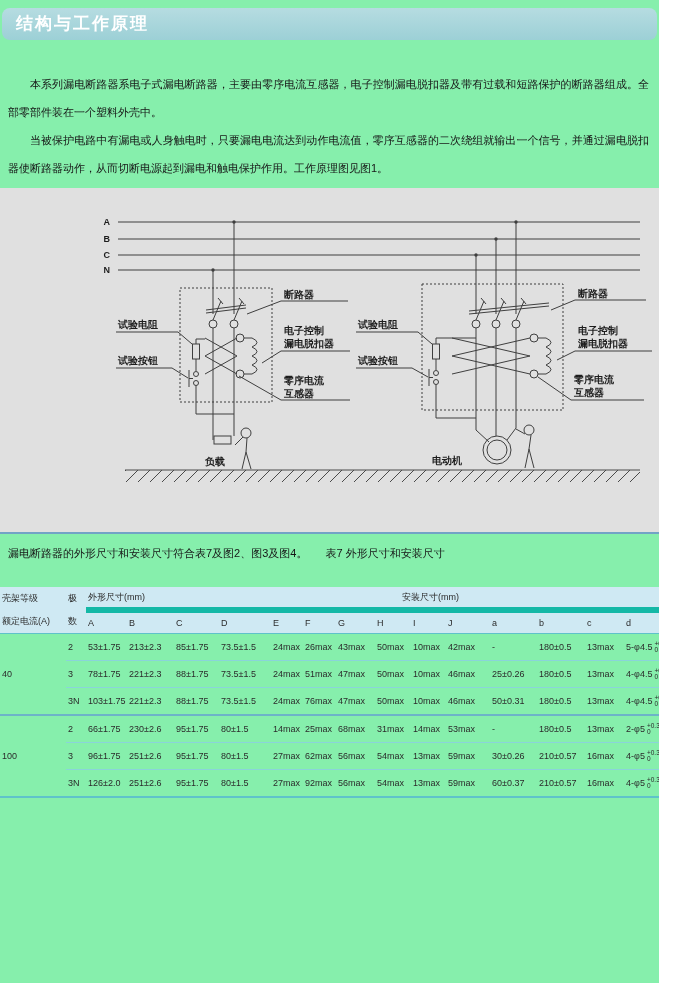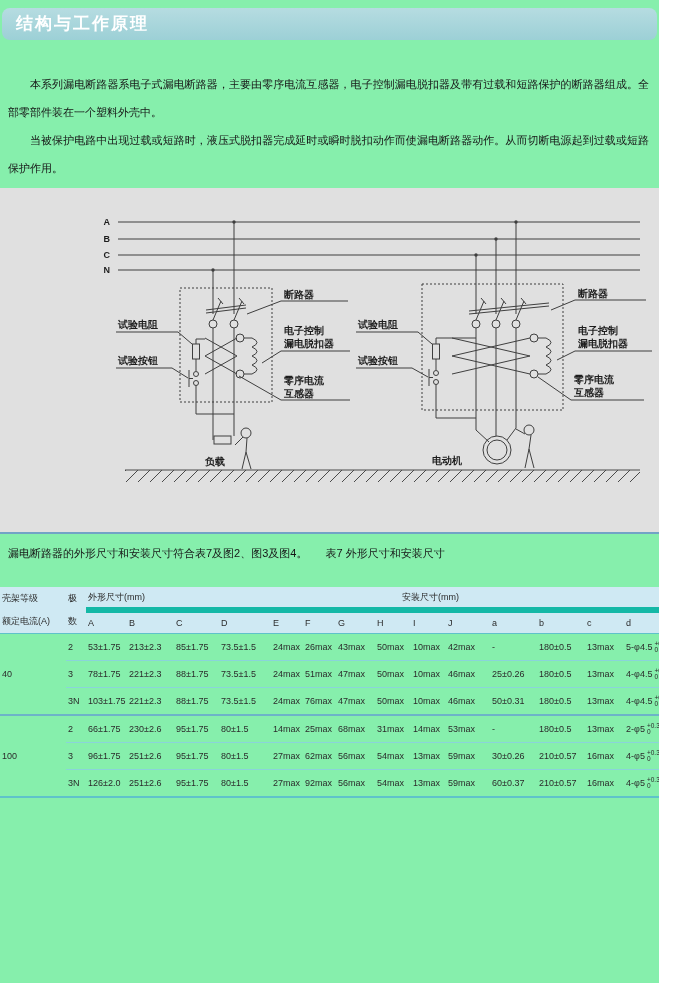"当被保护电路中有漏电或人身触电时，只要漏电电流达到动作电流值，零序互感器的二次绕" p { html: none -> <p>当被保护电路中有漏电或人身触电时，只要漏电电流达到动作电流值，零序互感器的二次绕组就输出一个信号，并通过漏电脱扣器使断路器动作，从而切断电源起到漏电和触电保护作用。工作原理图见图1。</p> }
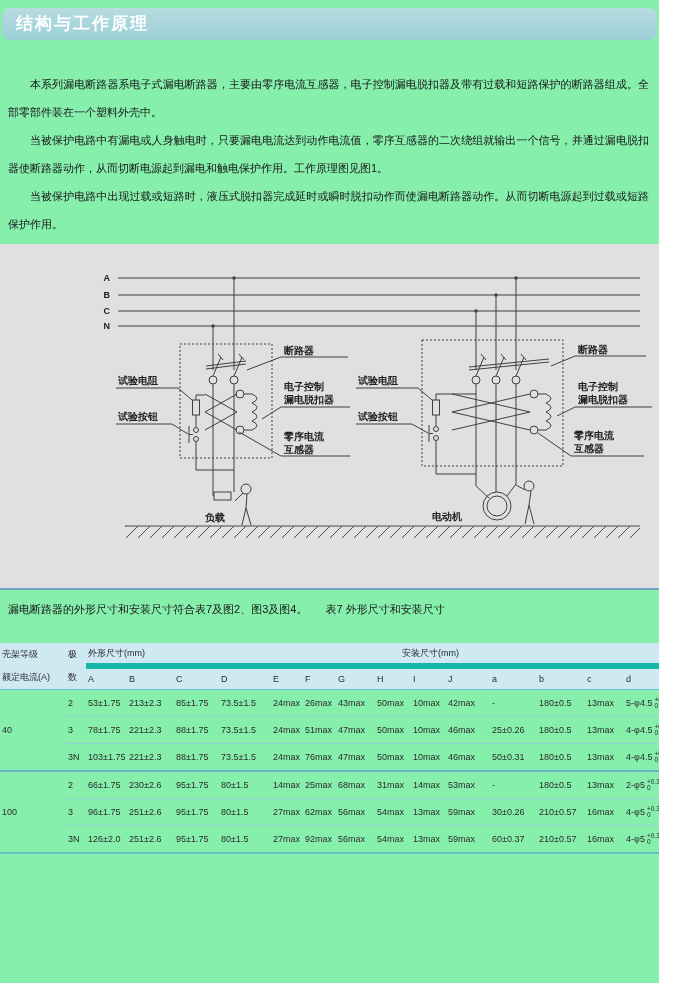"当被保护电路中出现过载或短路时，液压式脱扣器完成延时或瞬时脱扣动作而使漏电断路器" p { html: <p>当被保护电路中出现过载或短路时，液压式脱扣器完成延时或瞬时脱扣动作而使漏电断路器动作。从而切断电源起到过载或短路保护作用。</p> -> none }
